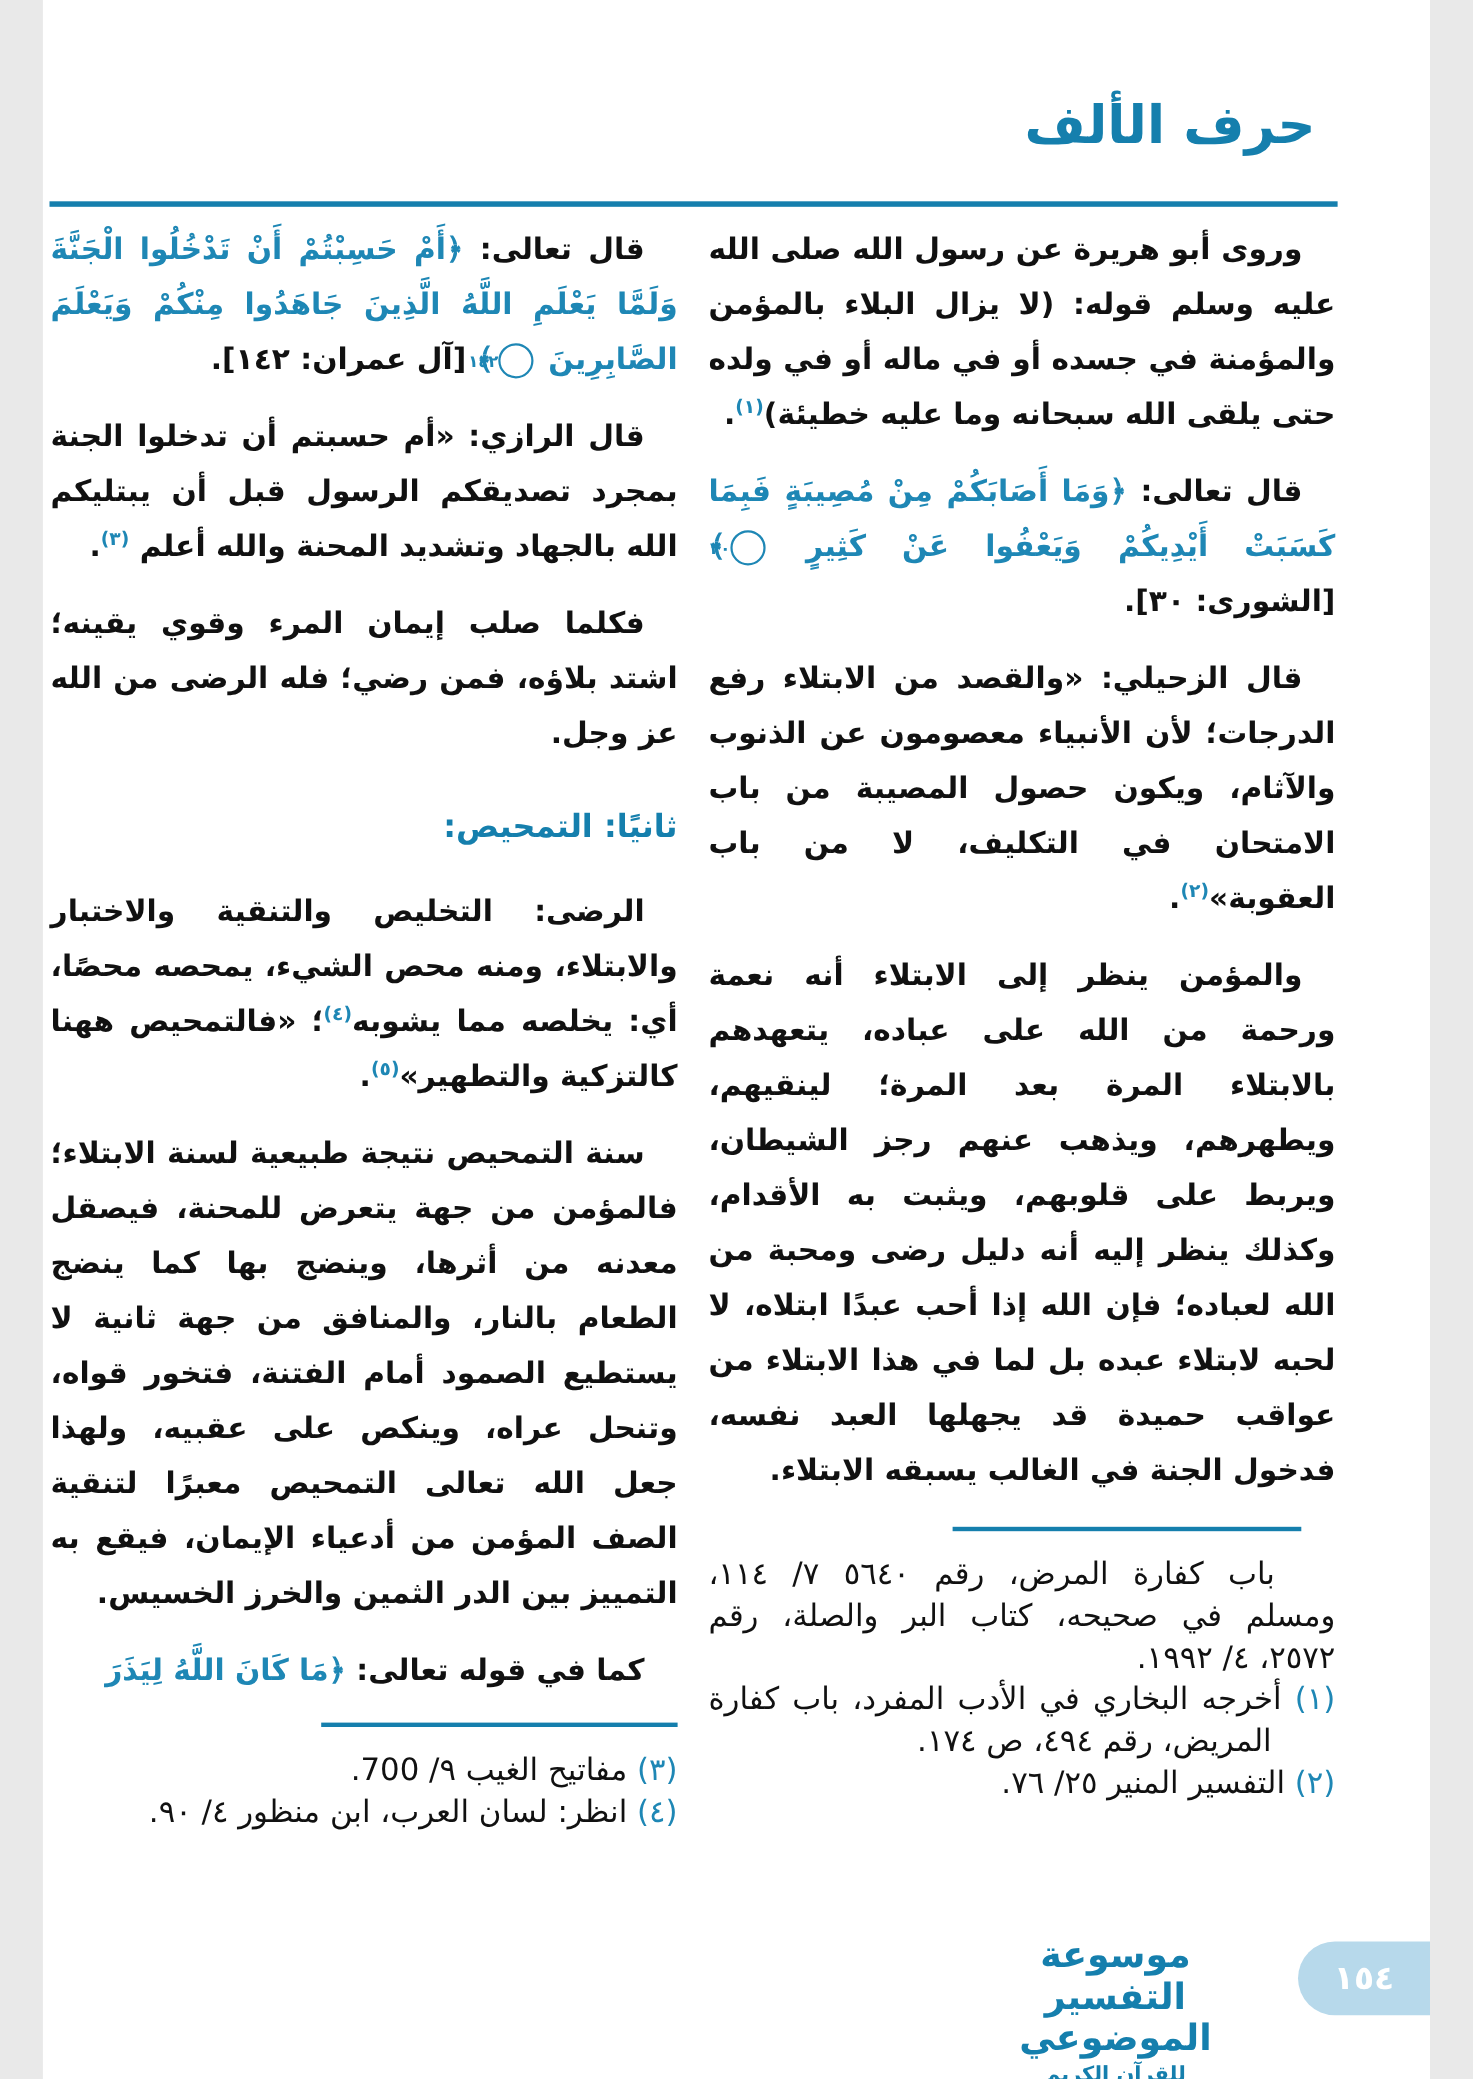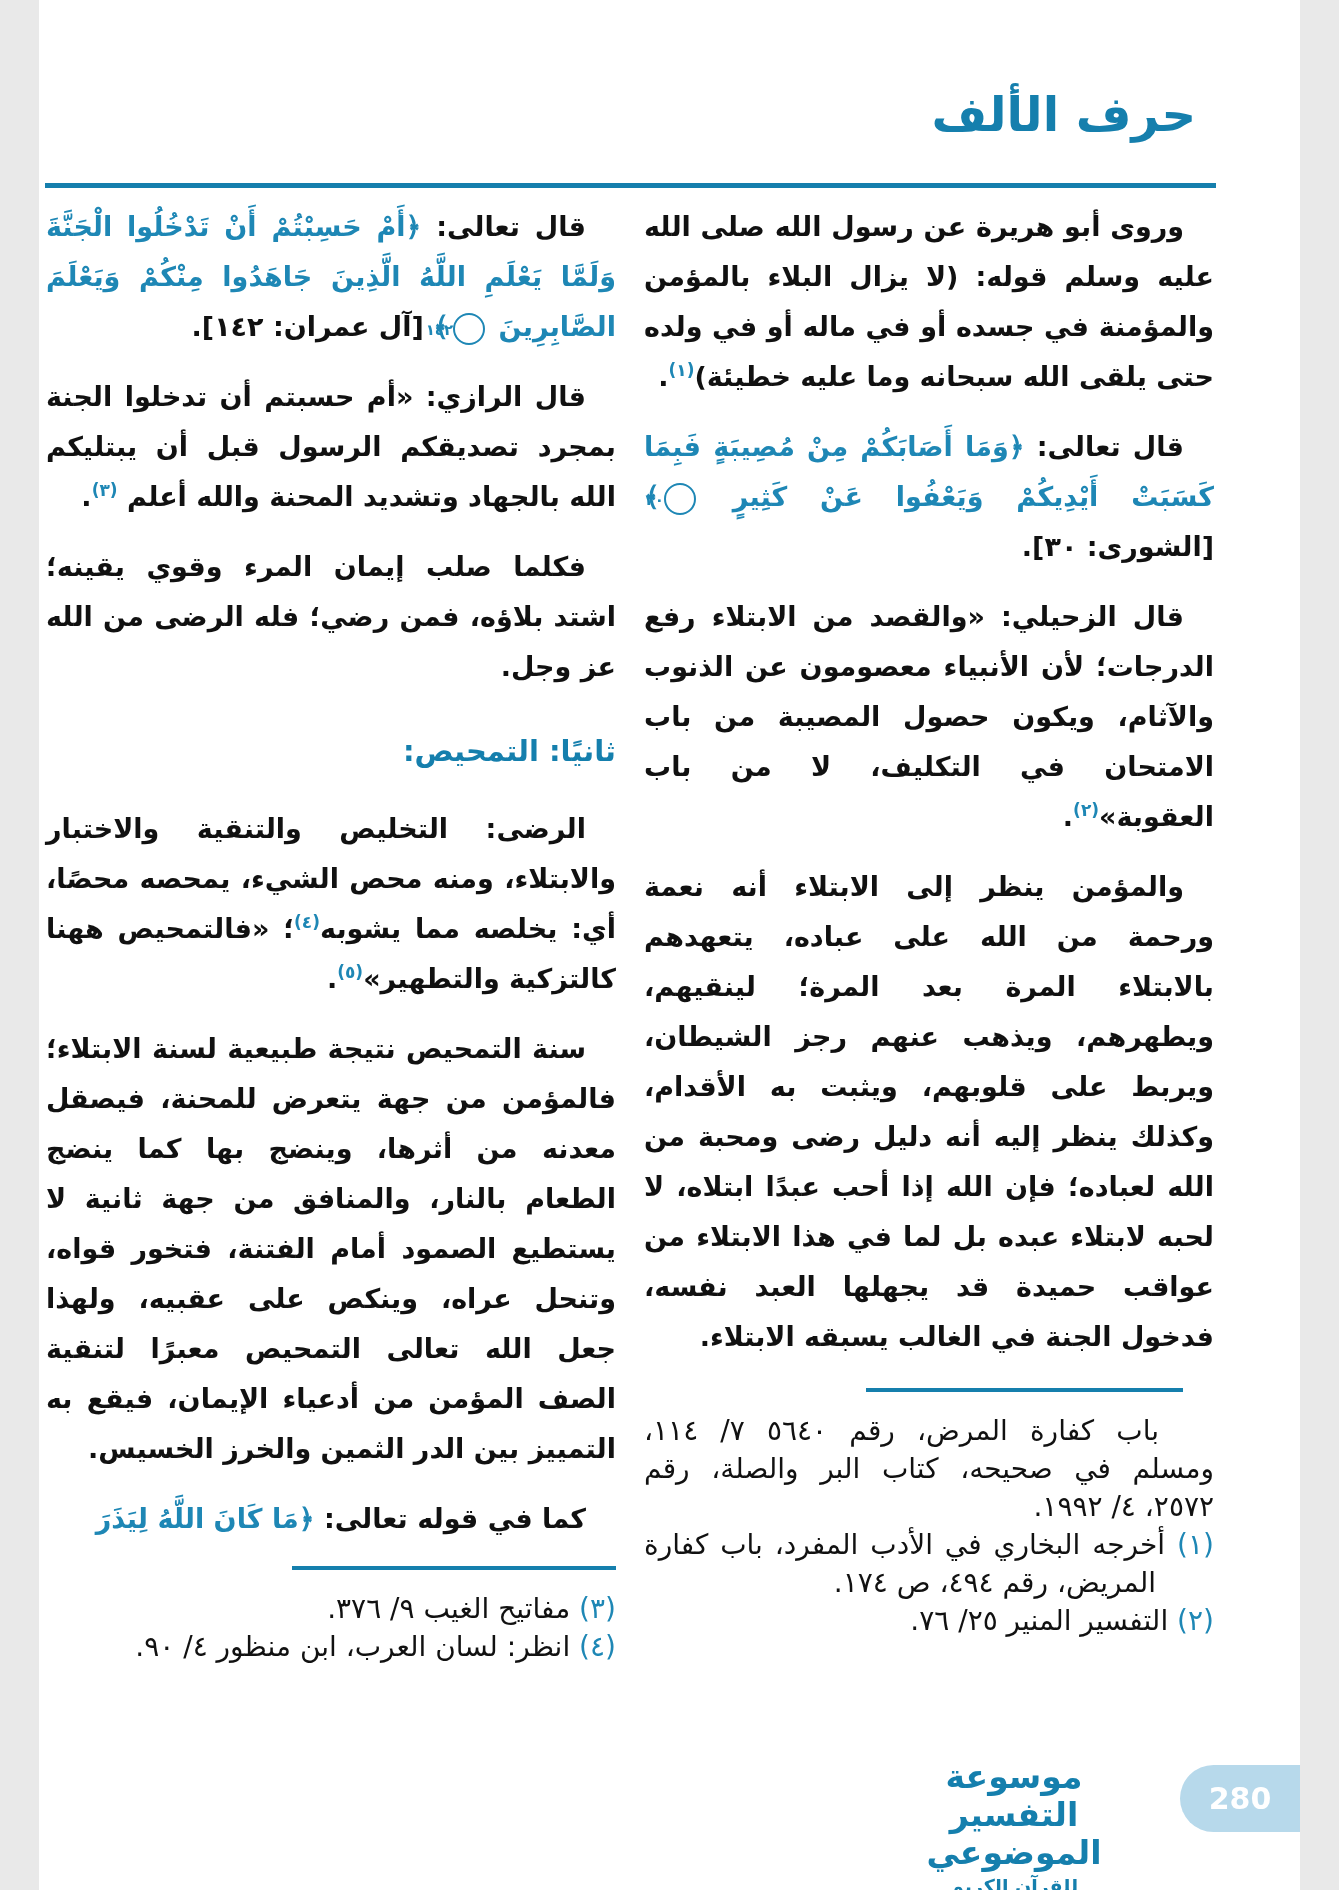"مفاتيح الغيب ٩/ ٣٧٦." span { text: ٣٧٦ -> 700 }
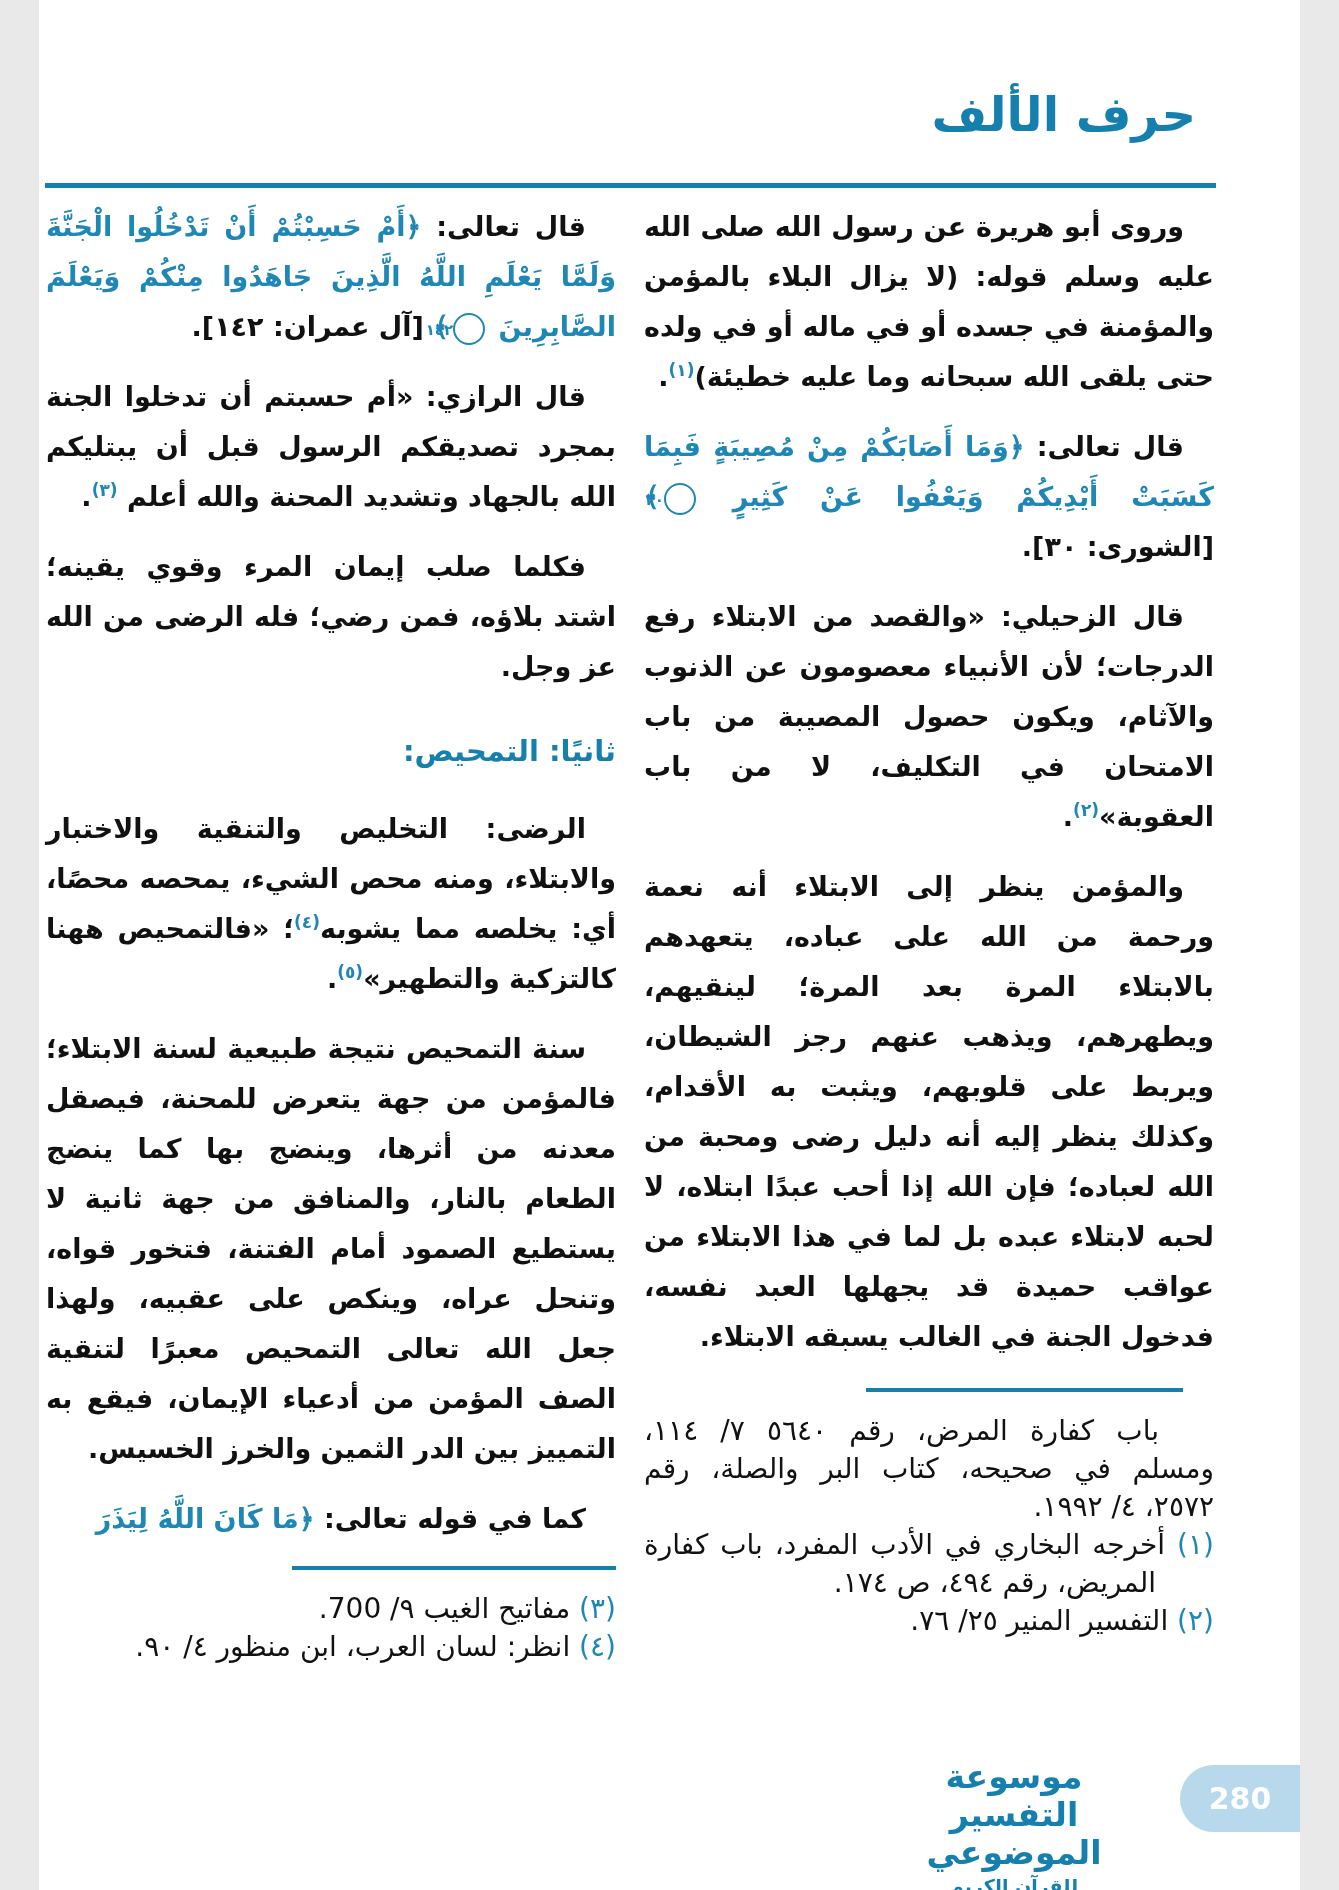"280" span { text: 280 -> ١٥٤ }
